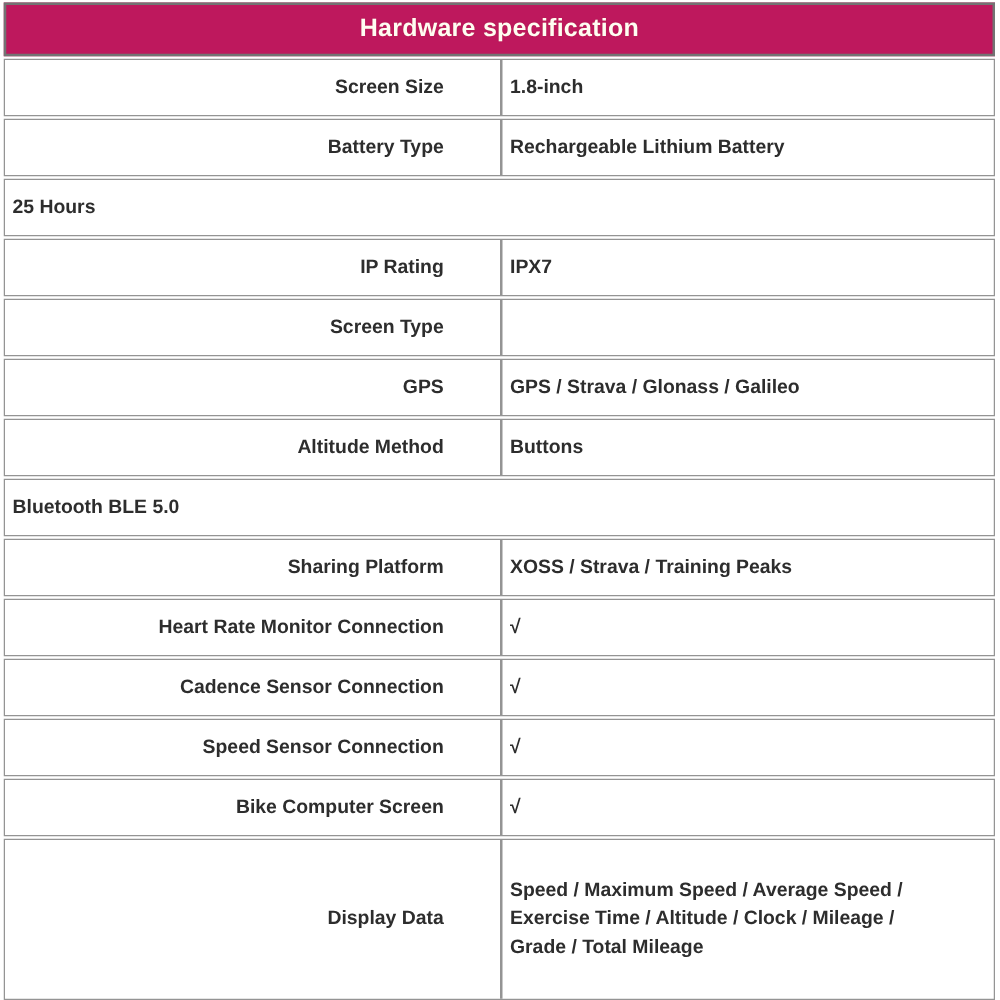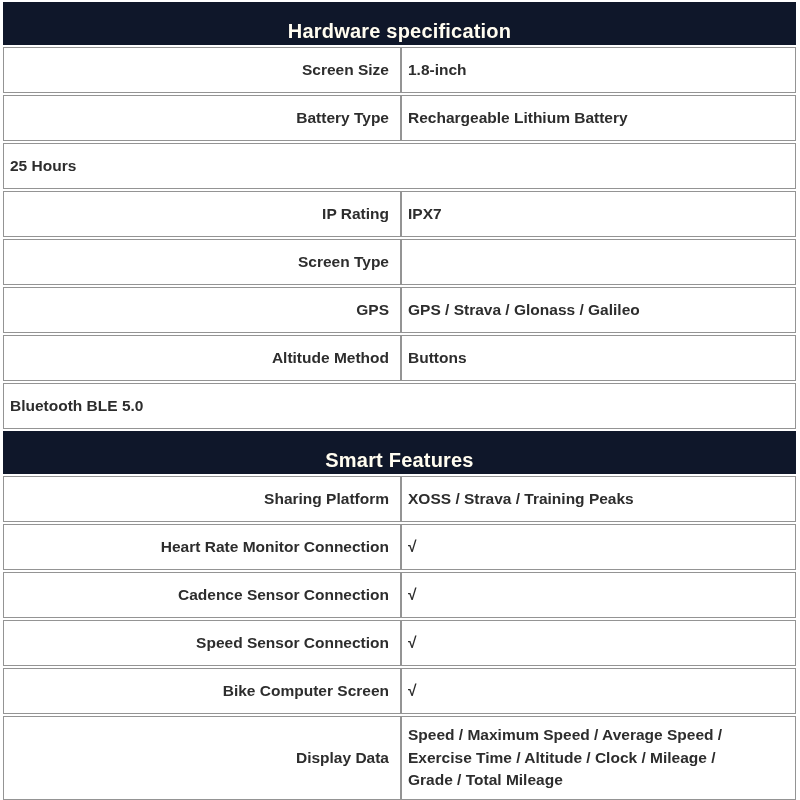"Hardware specification" .section-band { align-items: flex-end -> center; background: #0f172a -> #be185d; border: 2px solid #0f172a -> 2px solid #737373 }
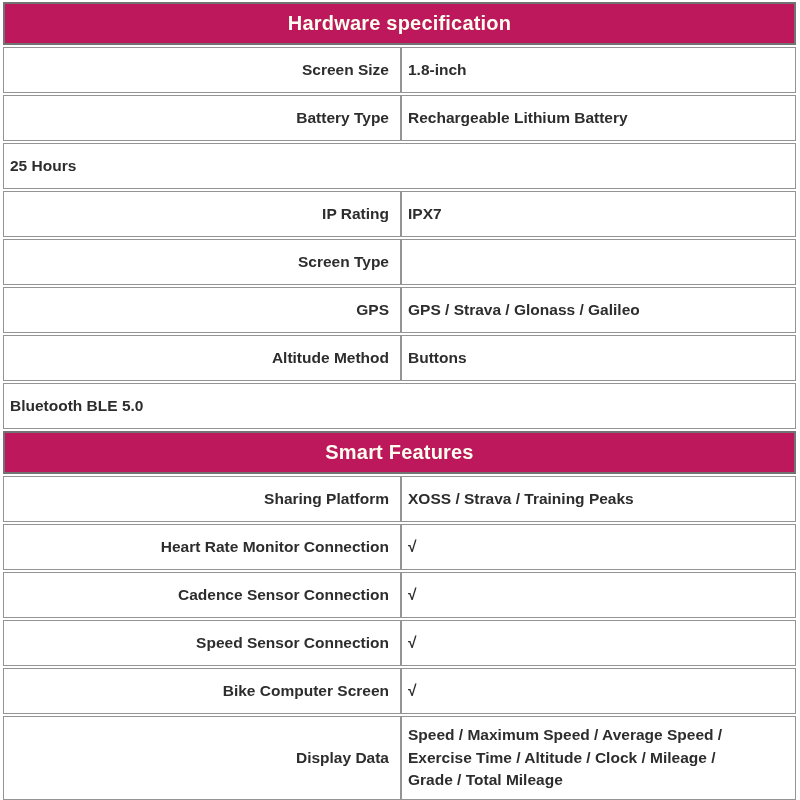"Screen Size" .cell.label { padding-right: 11px -> 45px }
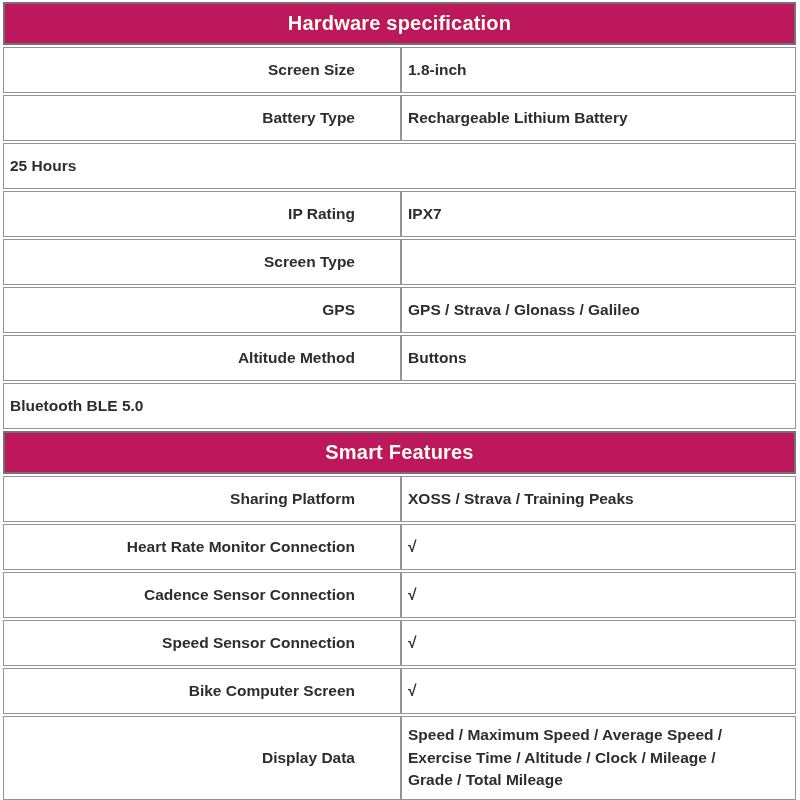"Smart Features" div.section-band { html: <div> <span>Smart Features</span> </div> -> none }
